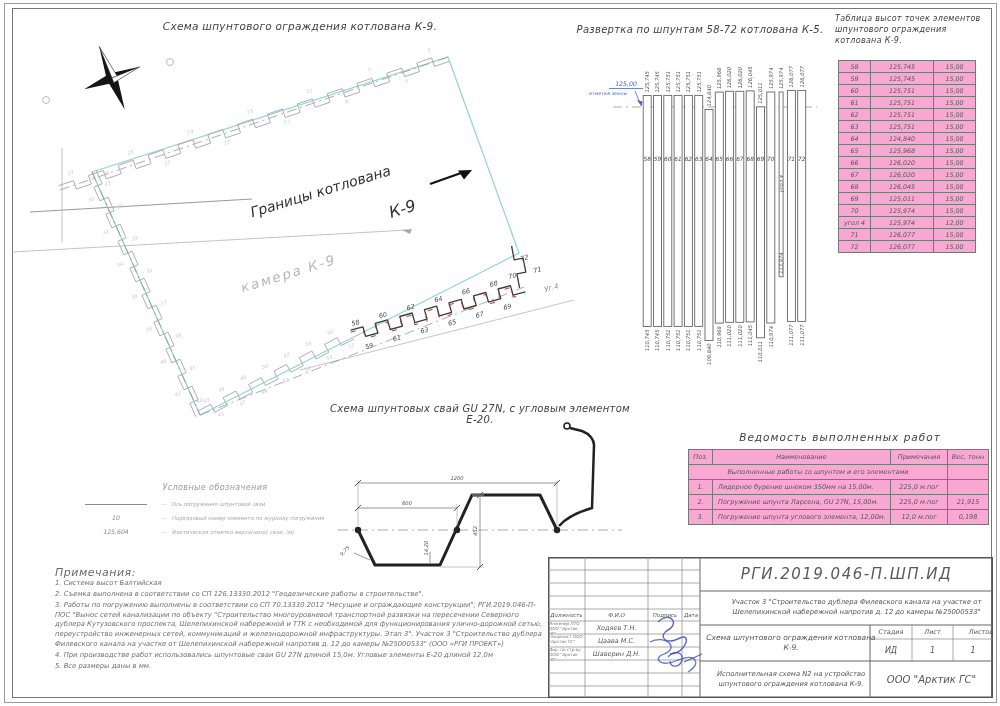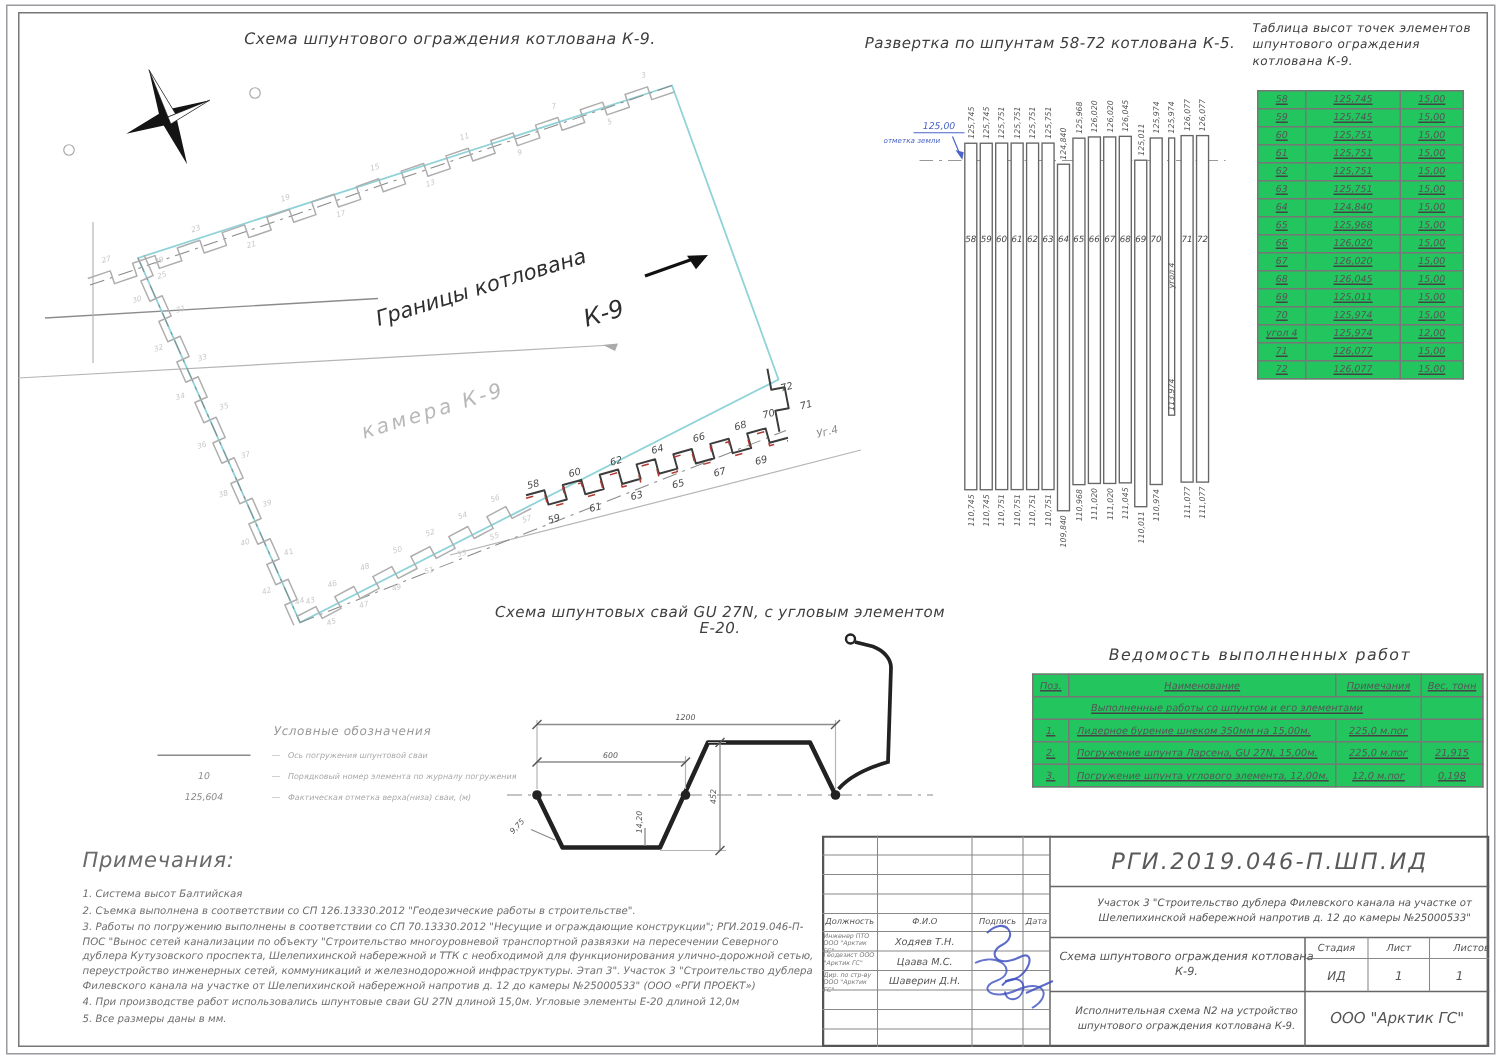"Поз." table.dtable { background: #22c55e -> #f9a8d4; text-decoration: underline -> none }
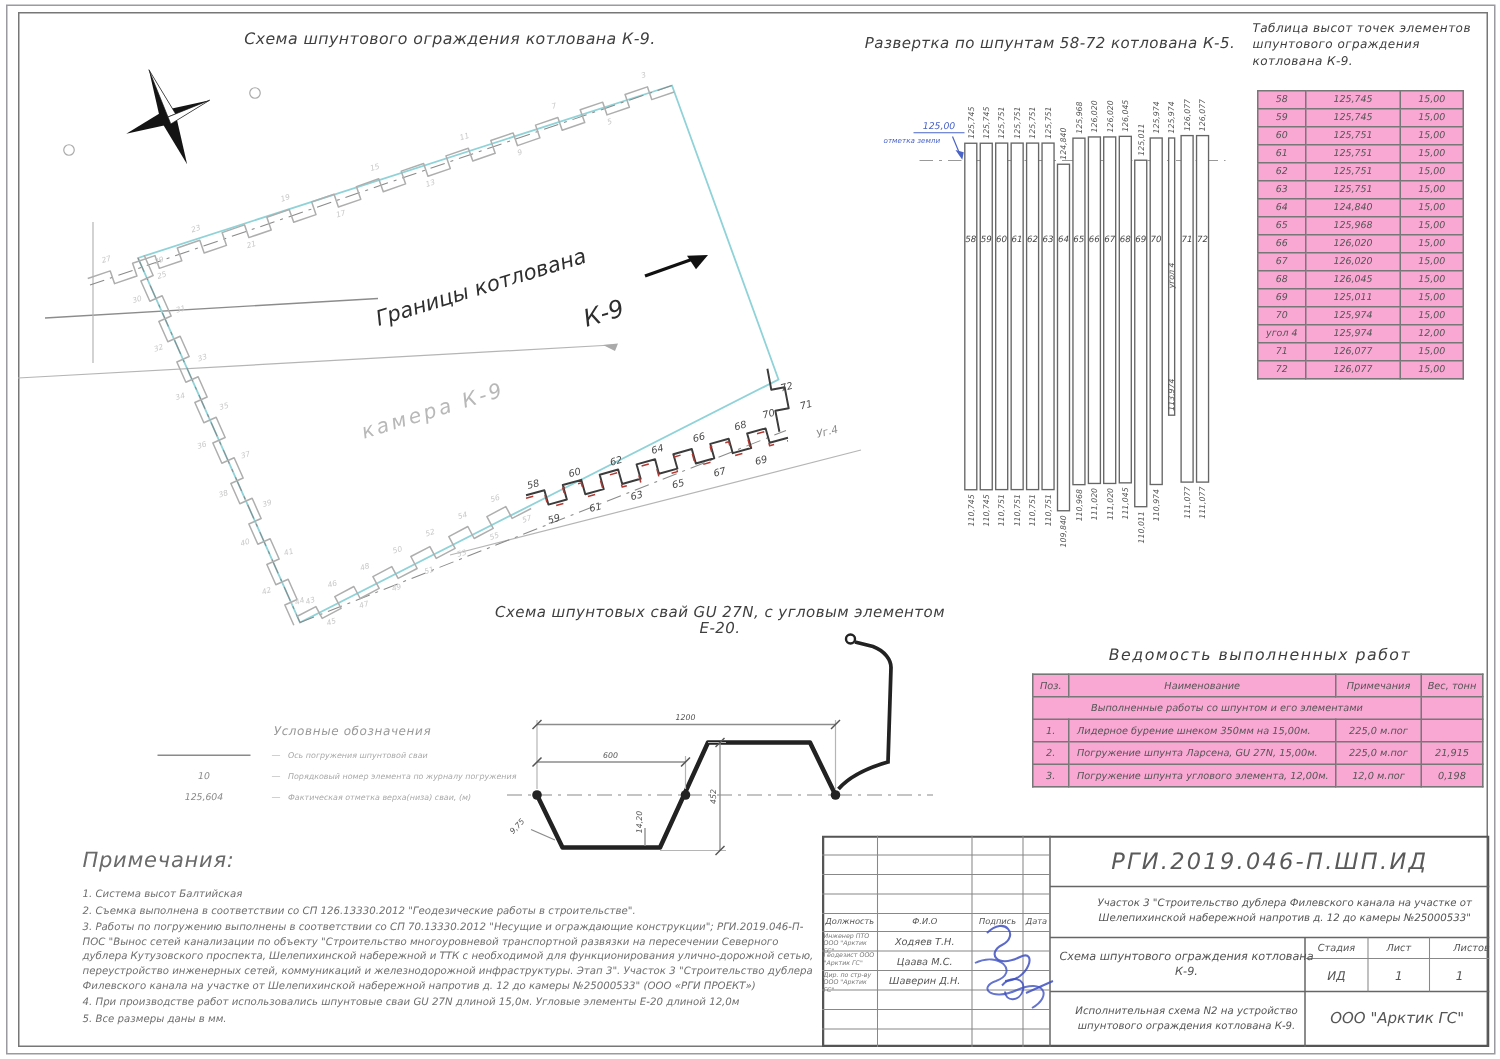"Условные обозначения" div.abs { left: 96px -> 76px }
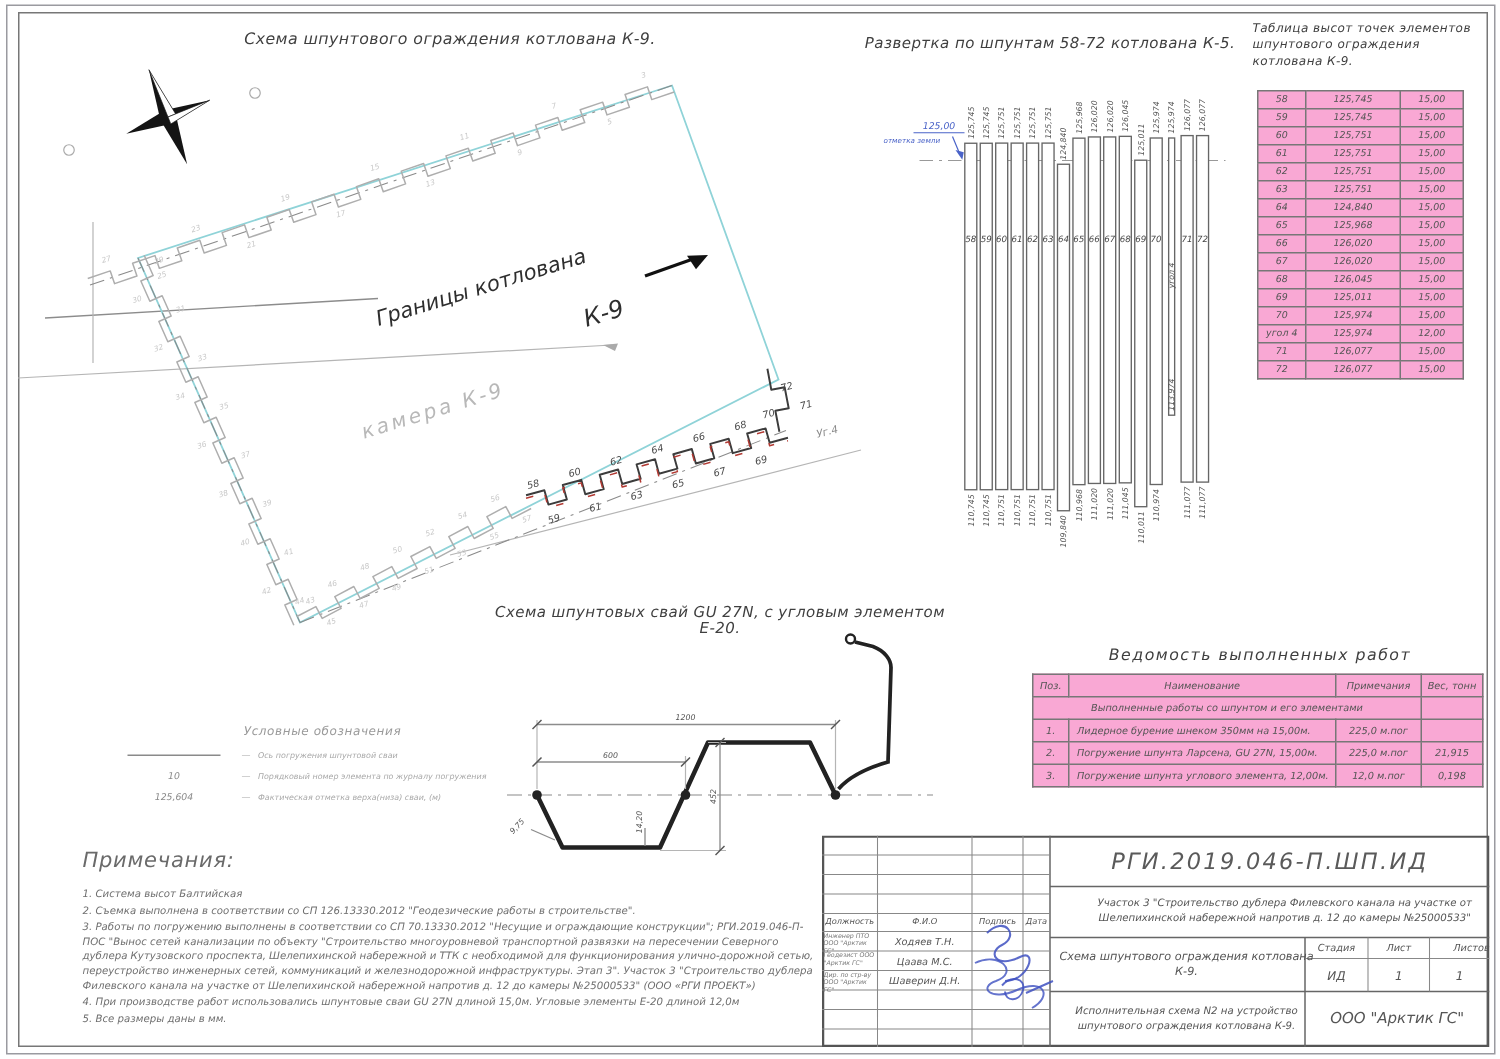"Примечания:" .notes-title { font-size: 14px -> 11px; margin-bottom: 10px -> 0 }
